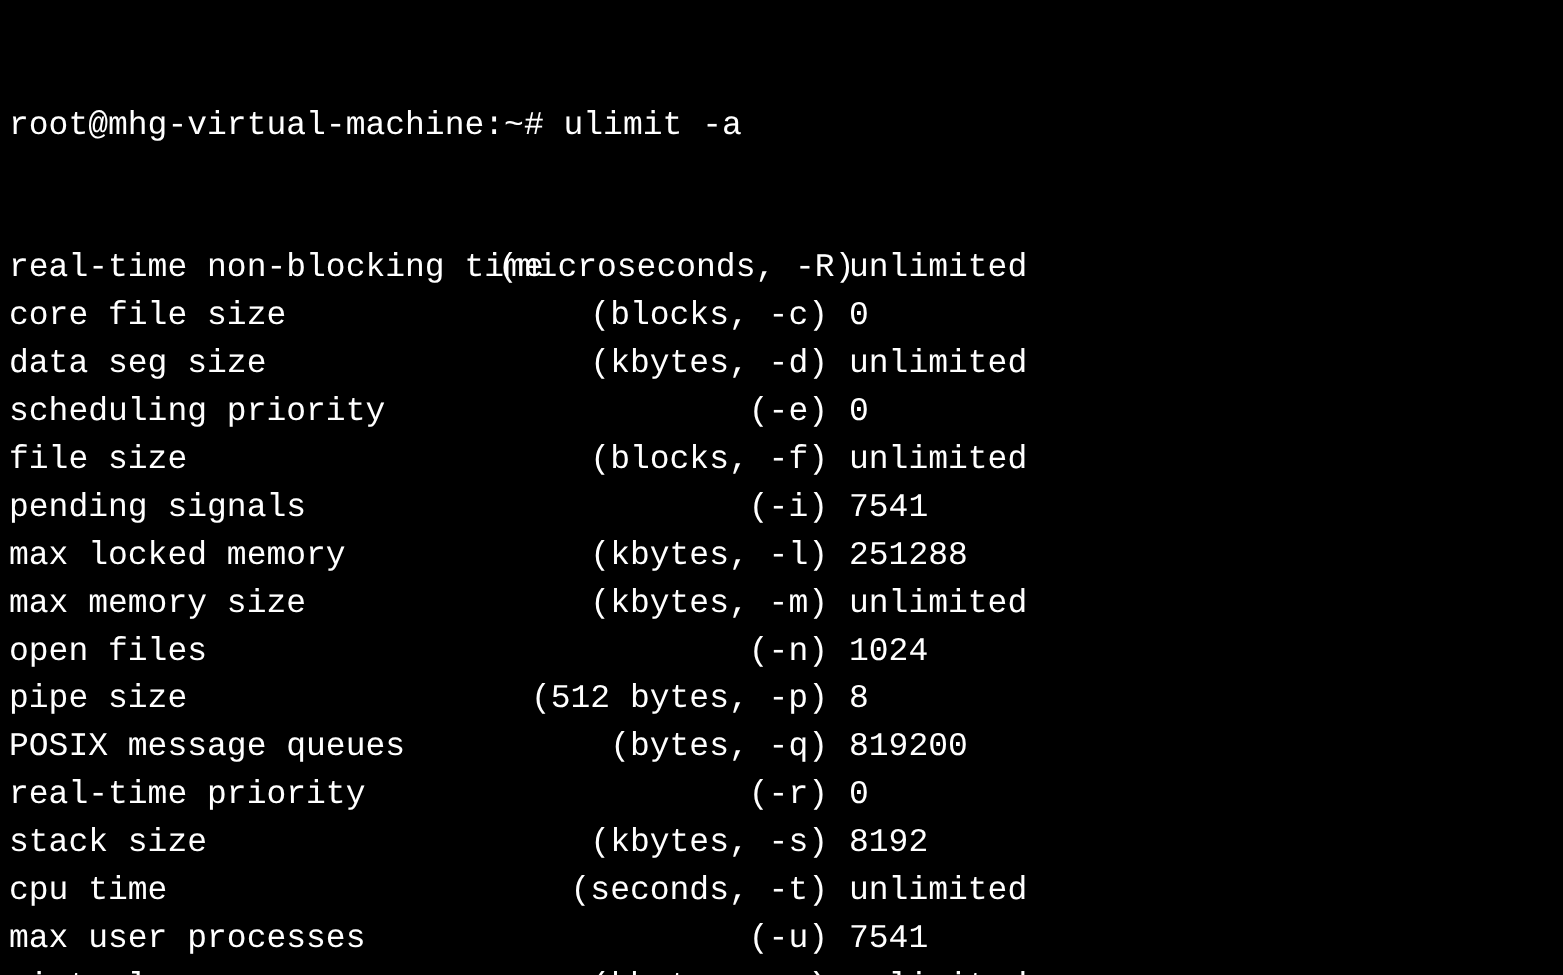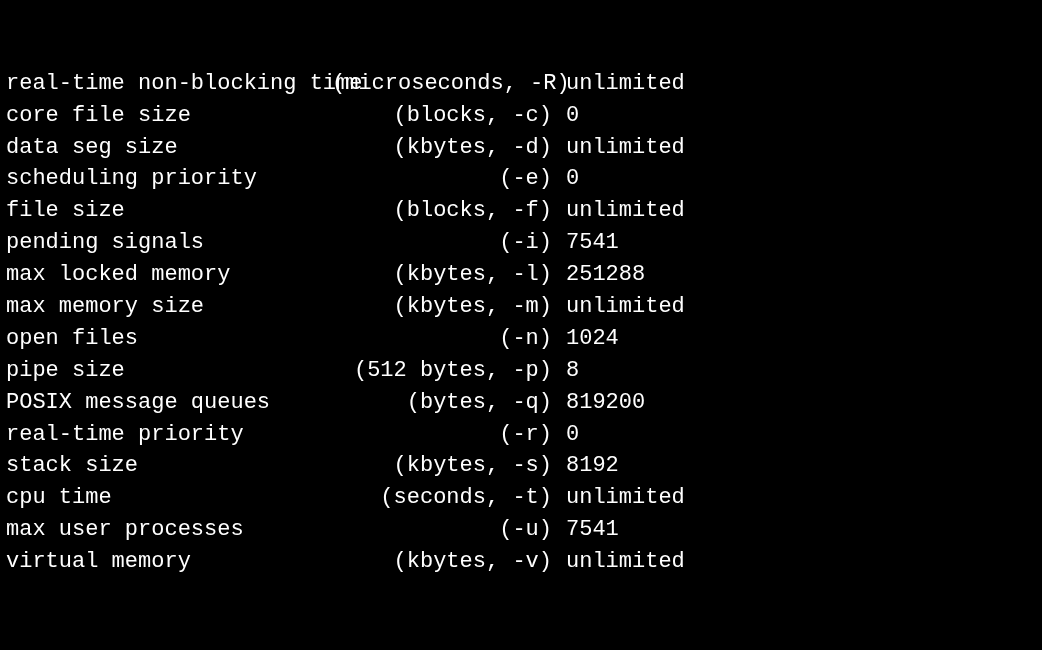"root@mhg-virtual-machine:~# ulimit -a" div.prompt-line { html: none -> <div><span>root@mhg-virtual-machine:~# </span><span>ulimit -a</span></div> }
